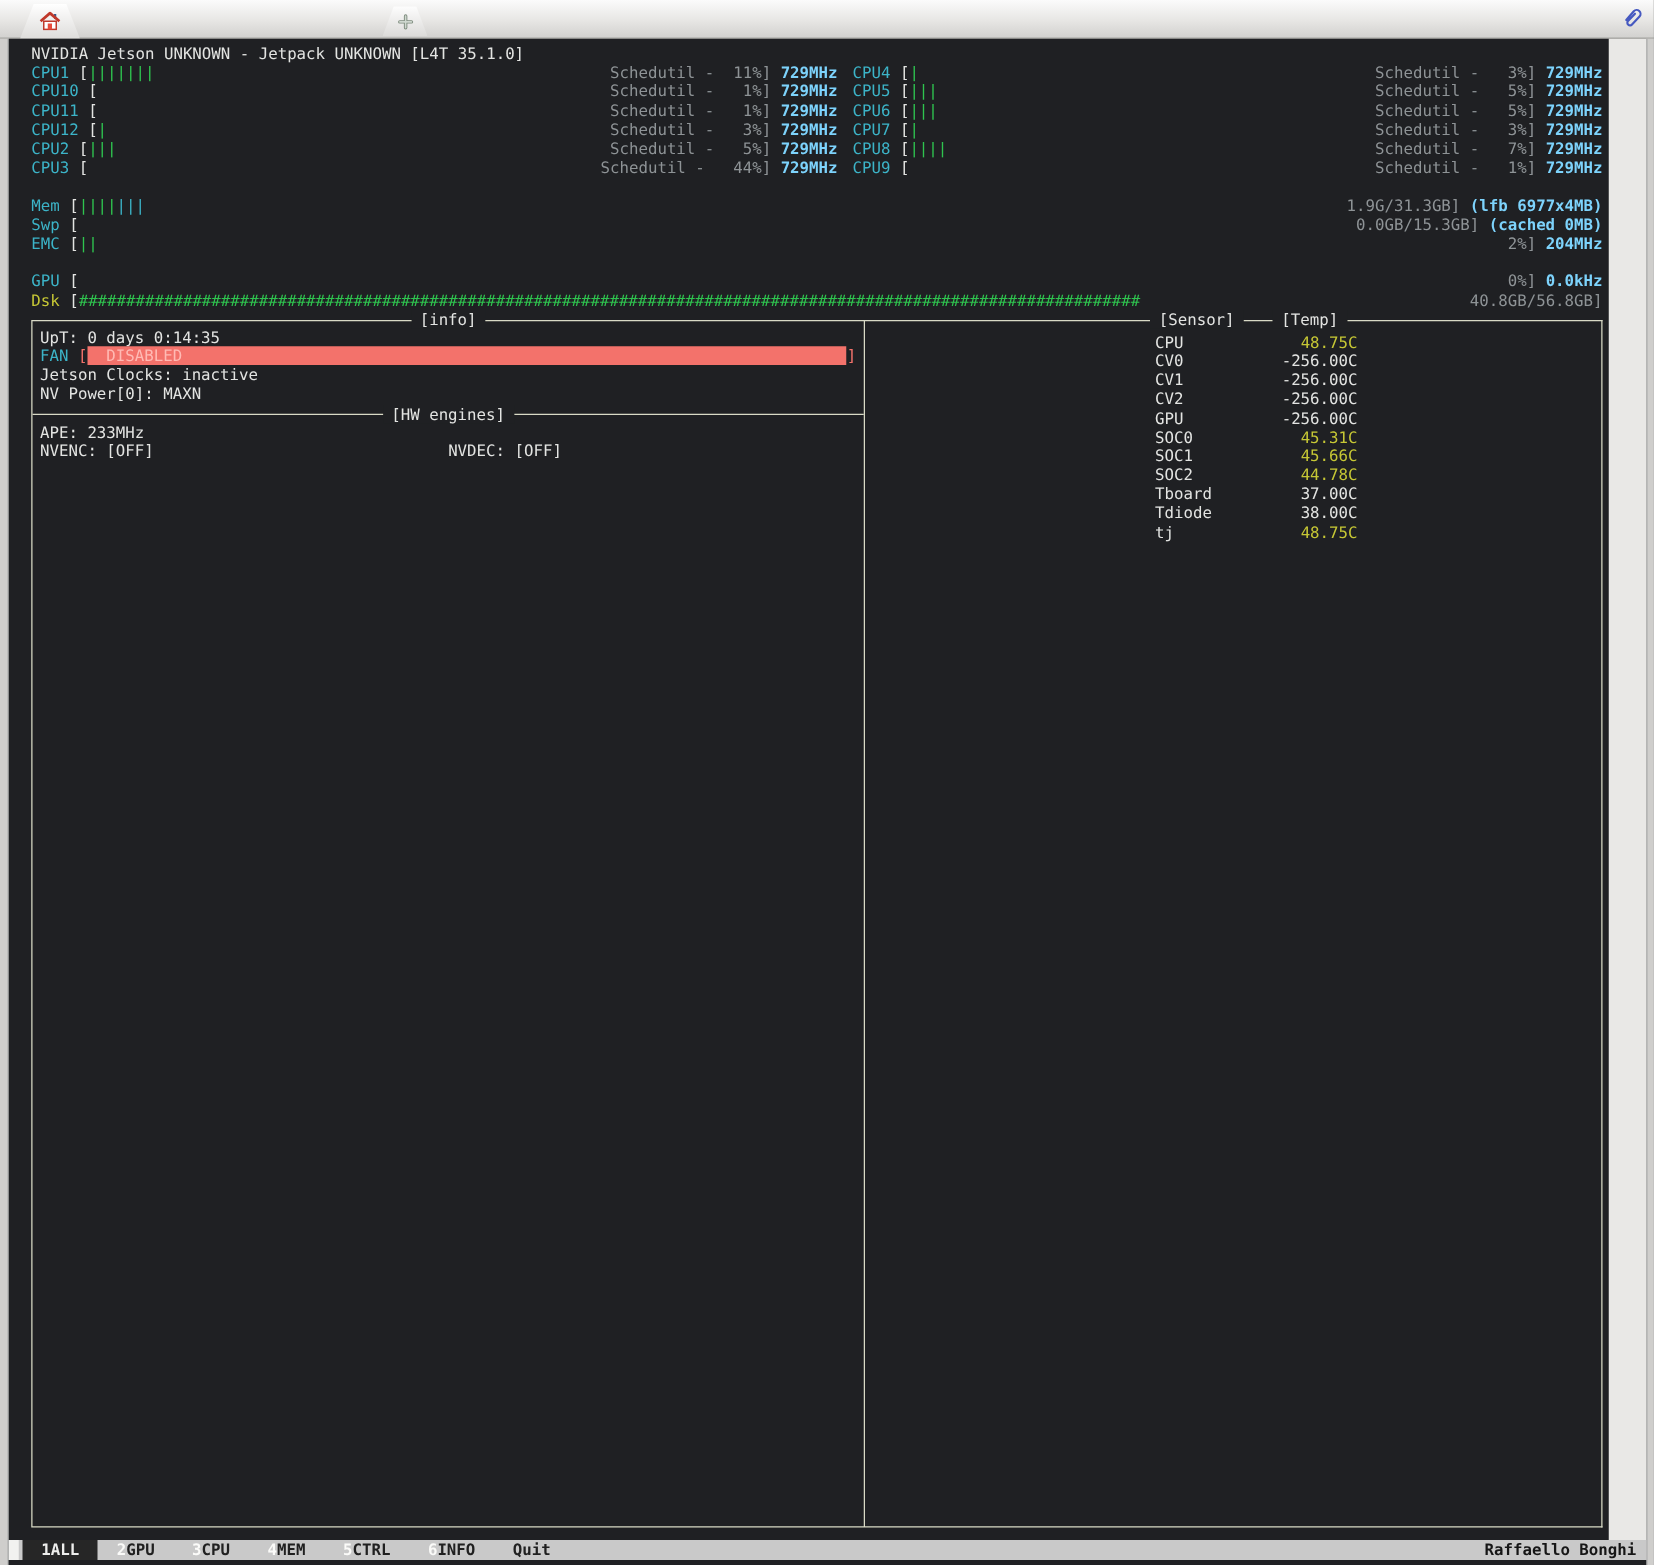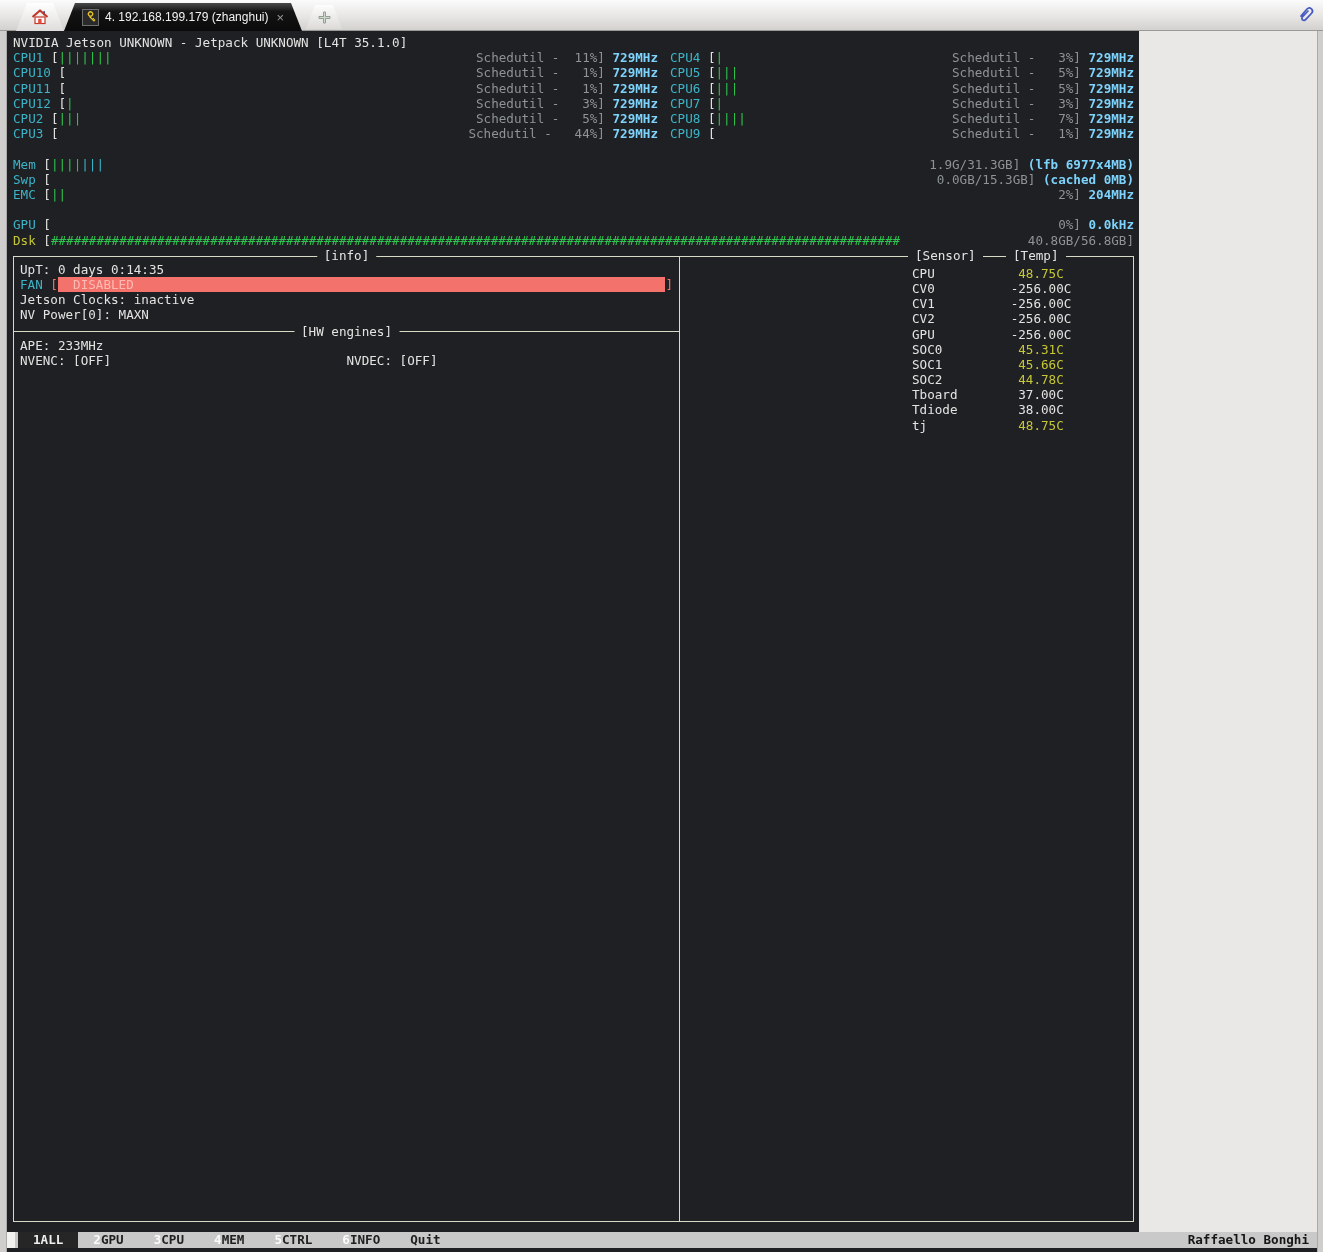"4. 192.168.199.179 (zhanghui)" div.tab { html: <div> <span> <svg> <circle></circle> <path></path> </svg> </span> <span>4. 192.168.199.179 (zhanghui)</span> <span>×</span> </div> -> none }
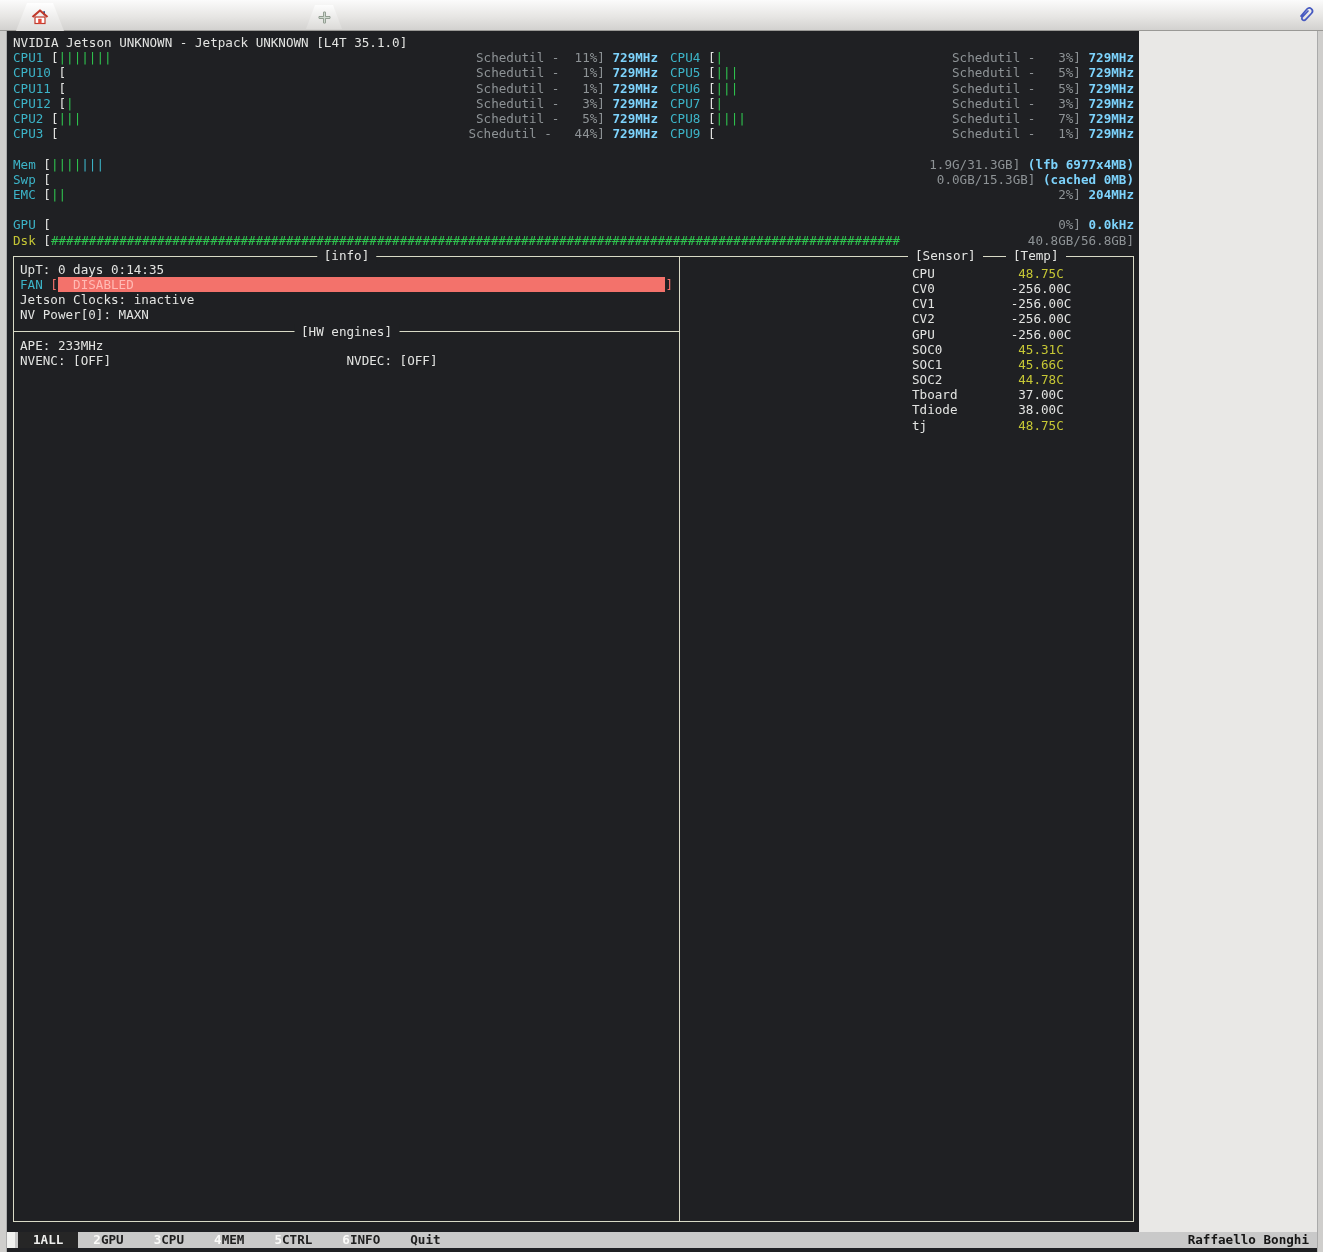"NVIDIA Jetson UNKNOWN - Jetpack" #terminal { padding: 4px 5px 0 6px -> 4px 5px 0 18px; width: 1132px -> 1280px }
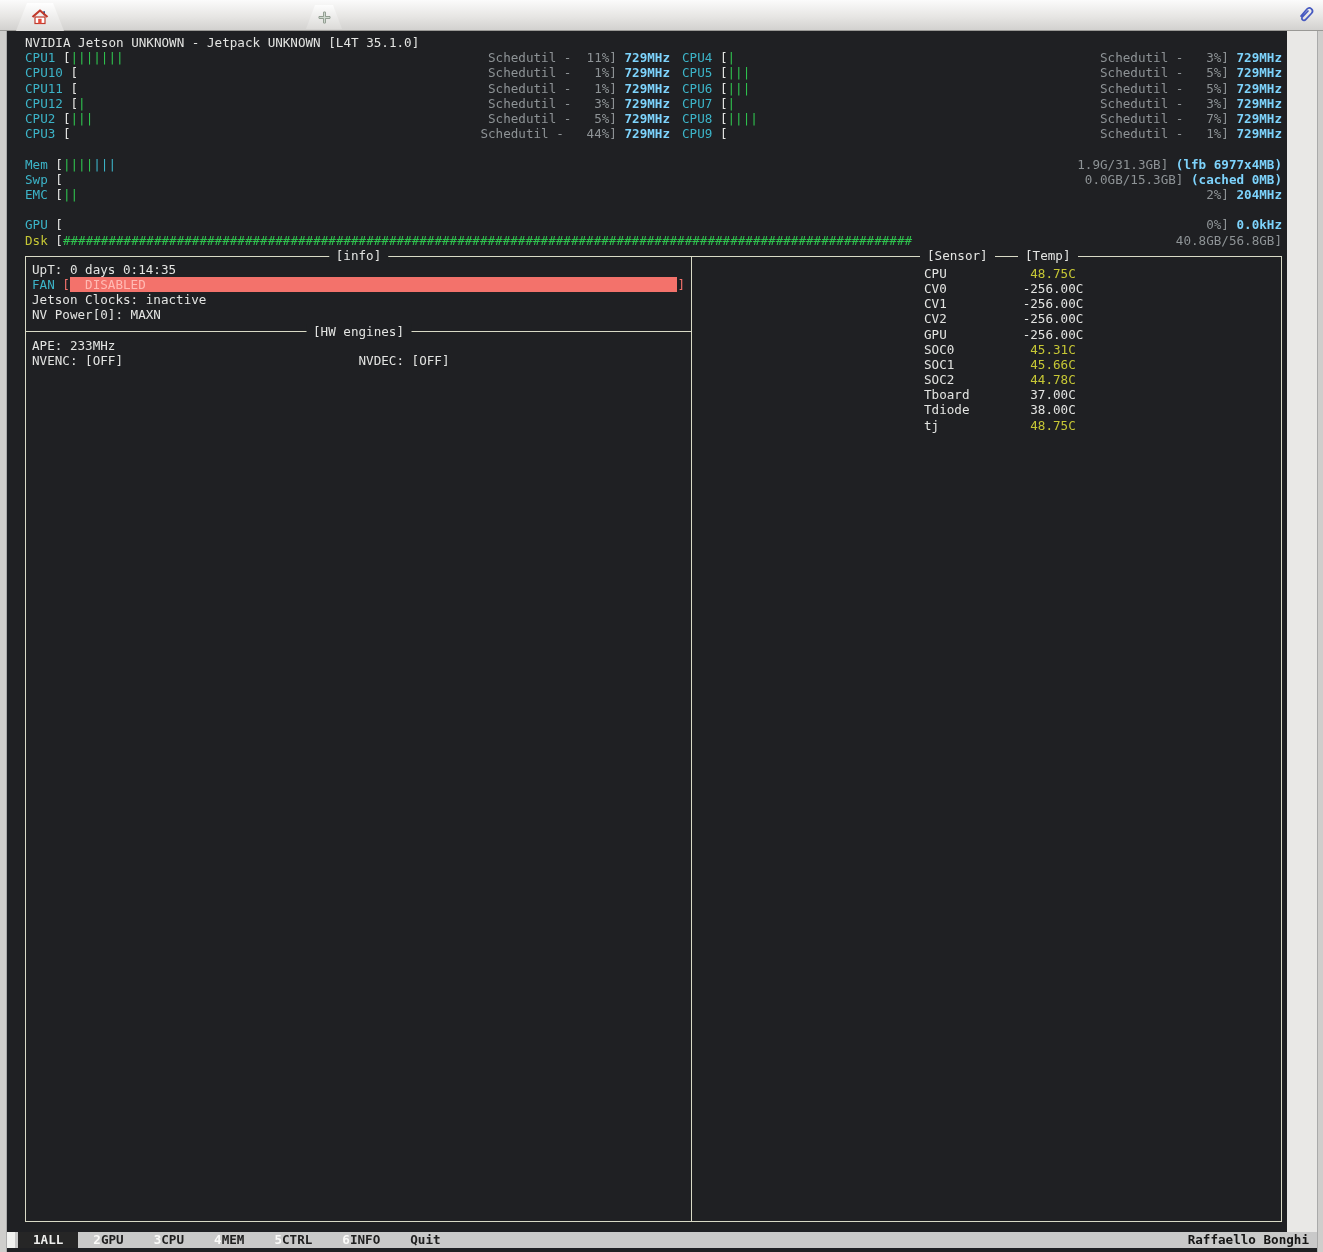"48.75C" .s-temp { text-align: center -> right }
